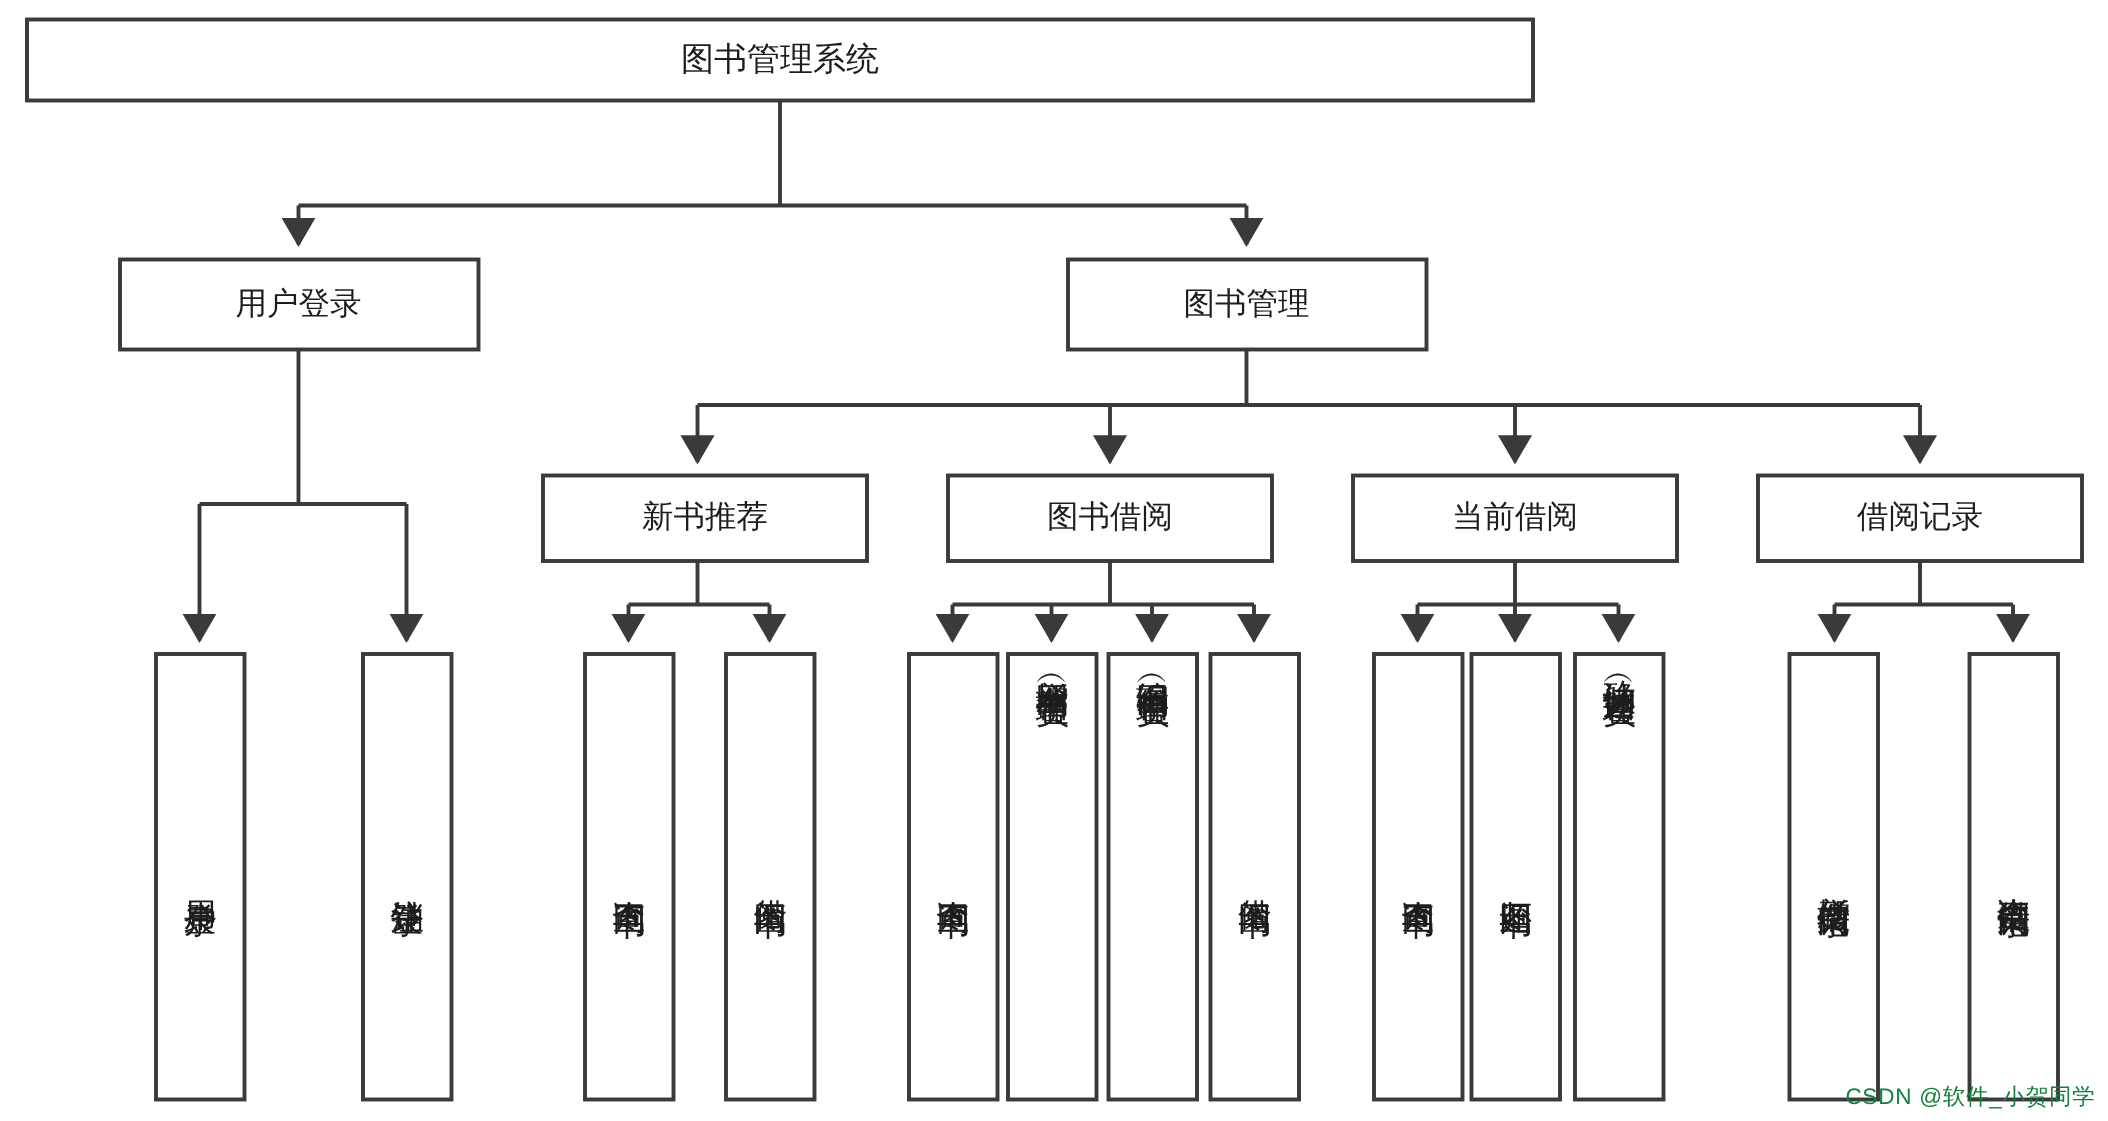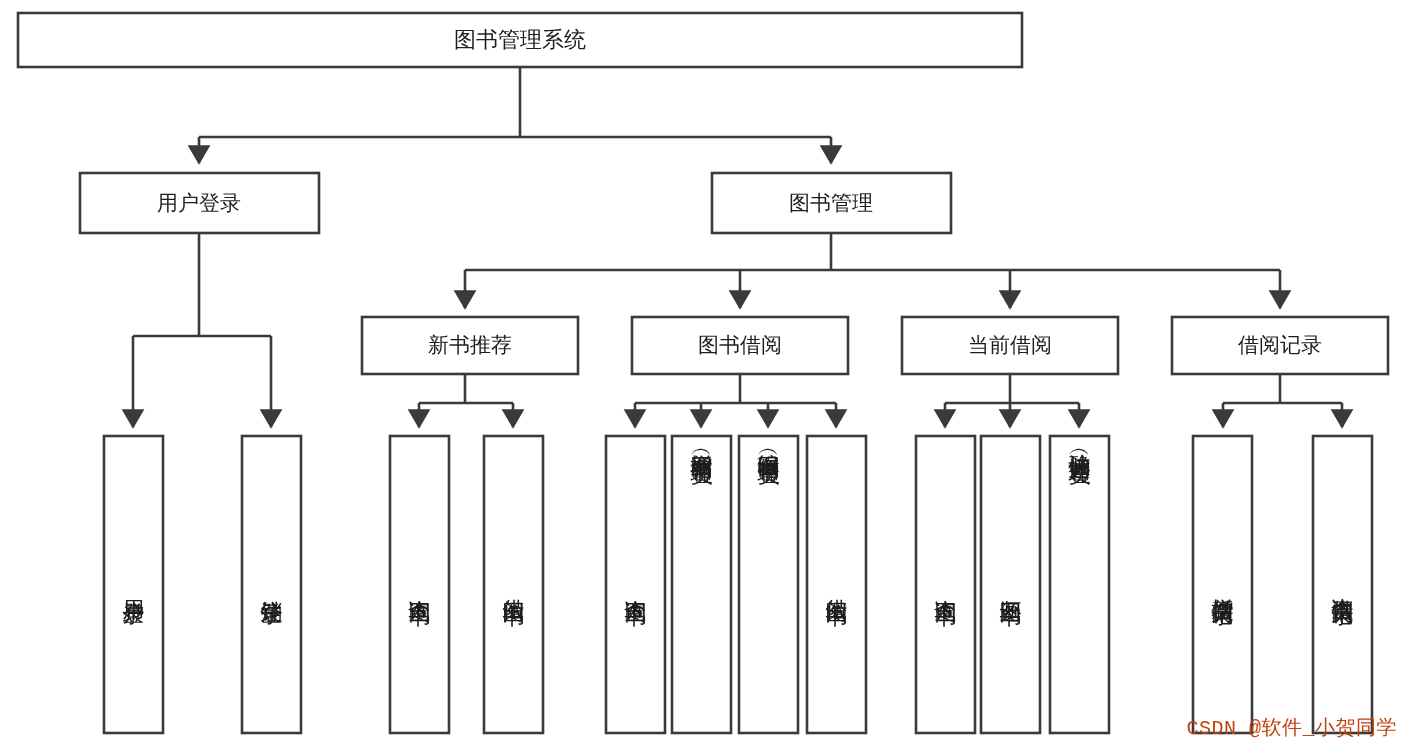"CSDN @软件_小贺同学" .watermark { color: #c2410c -> #15803d; font-family: Liberation Mono, monospace -> Liberation Sans, sans-serif; font-size: 20px -> 15px }
